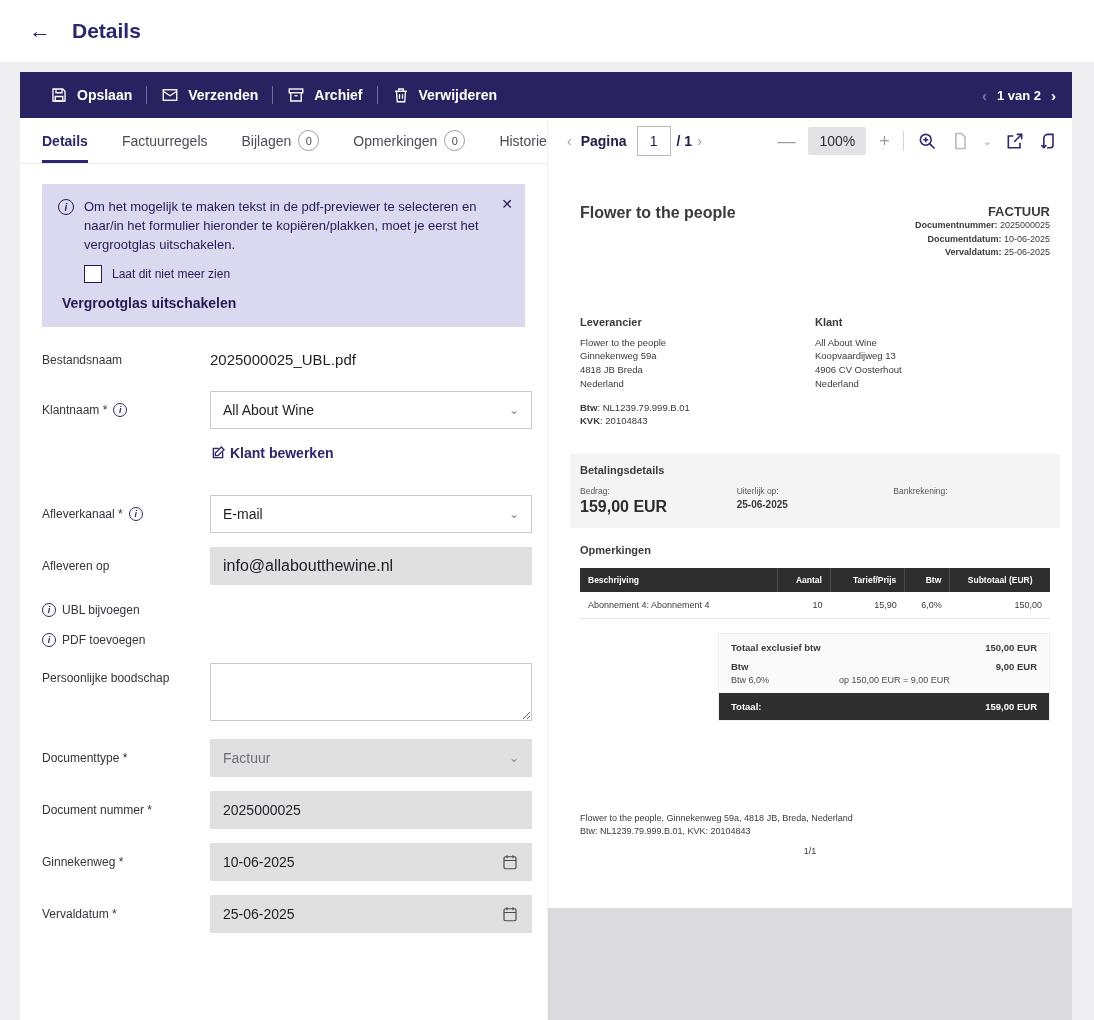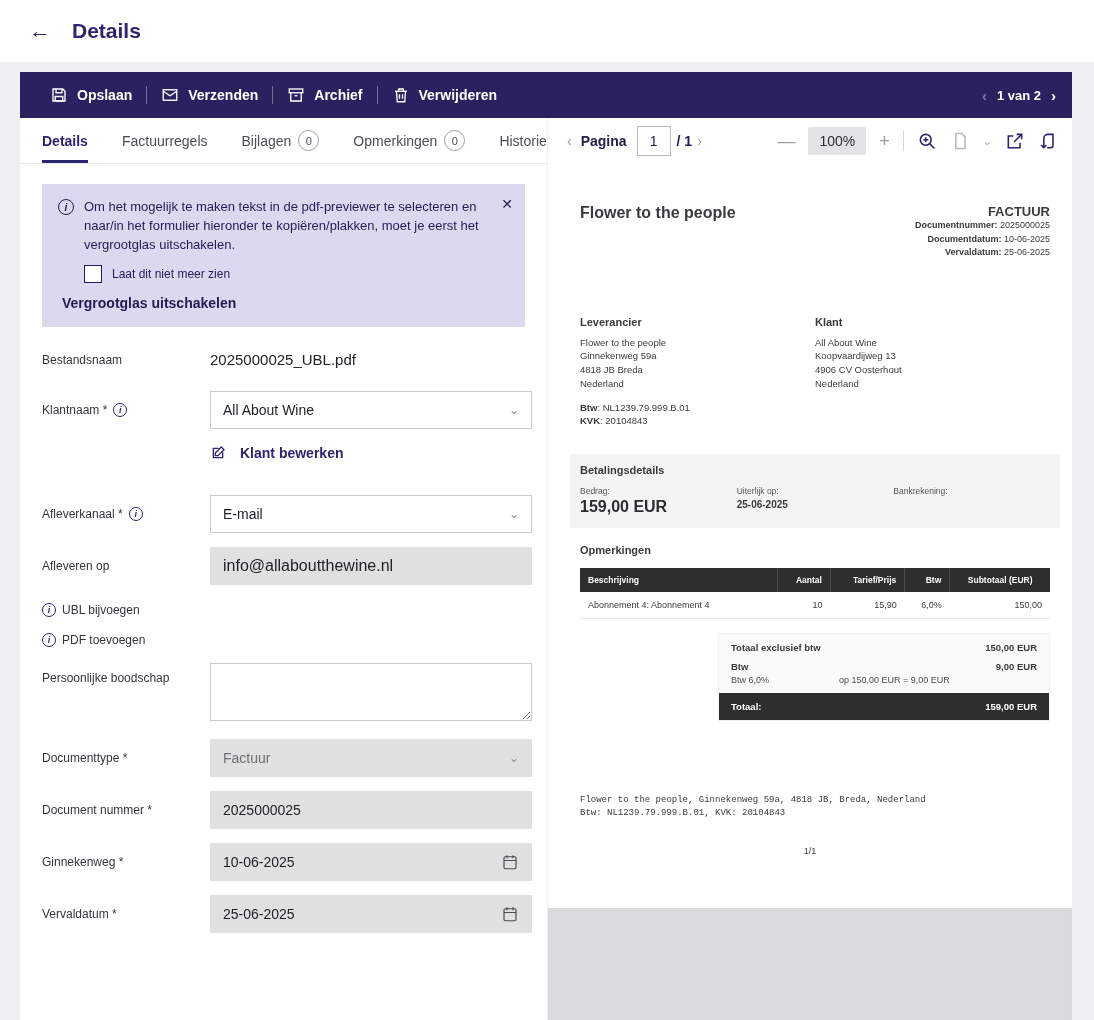"Klant bewerken" .link-row { gap: 14px -> 4px }
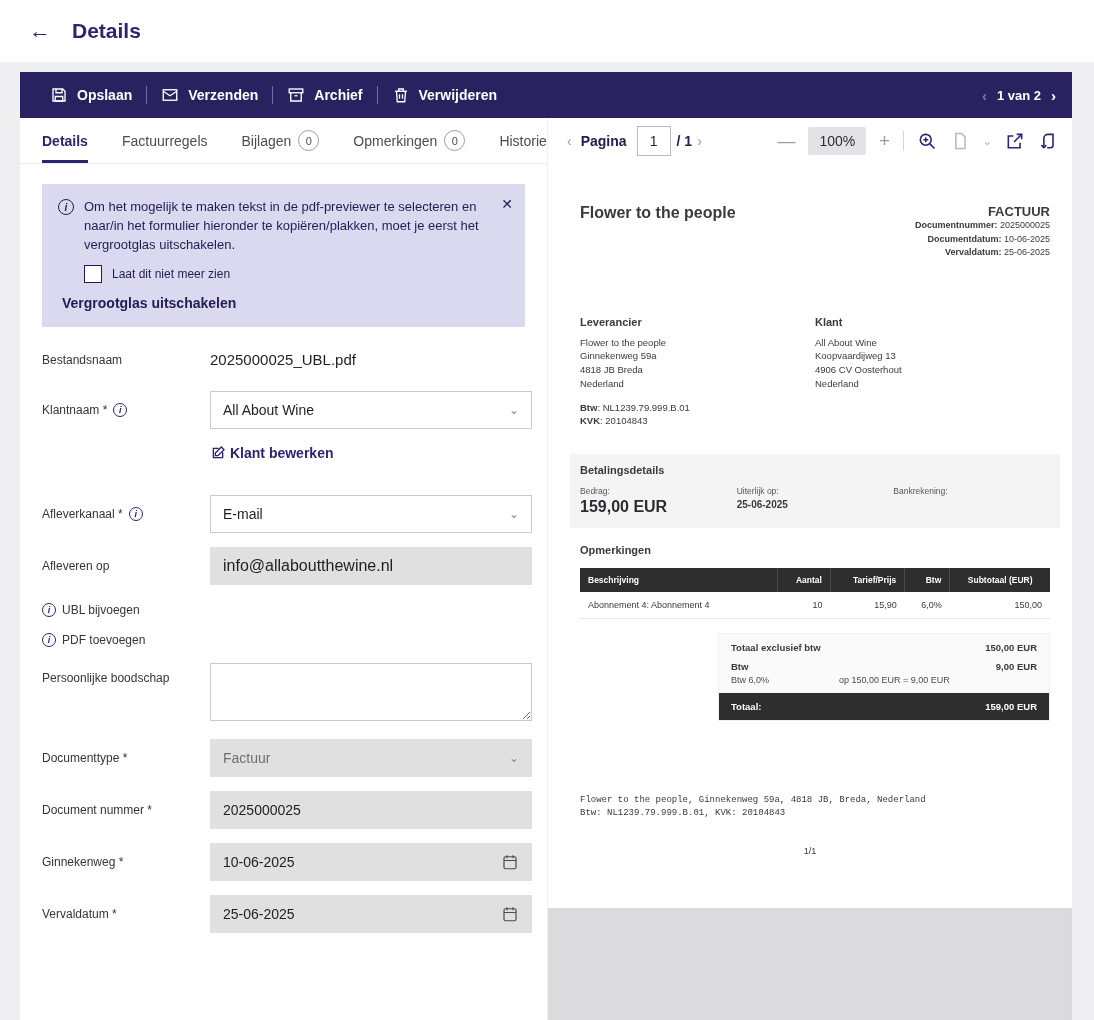"Flower to the people, Ginnekenweg" .inv-footer { font-family: Liberation Mono, monospace -> none; top: 630px -> 648px }
